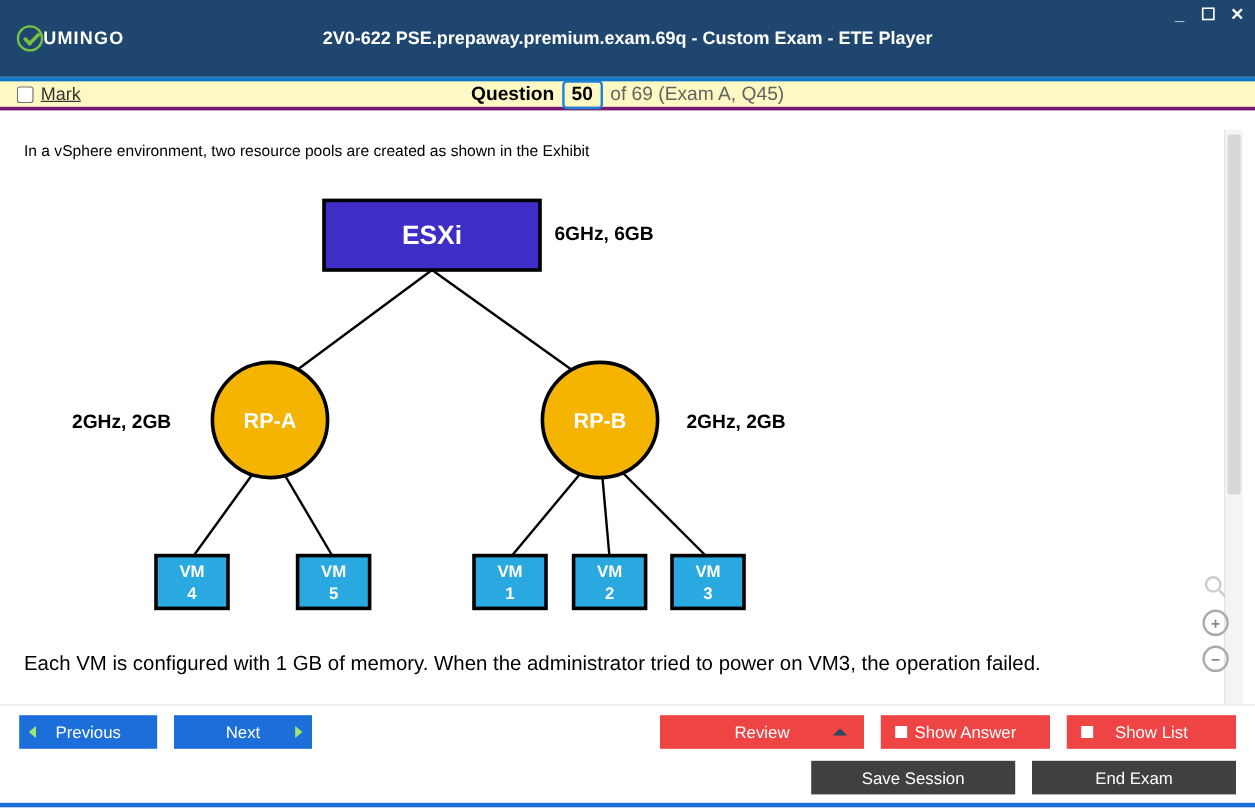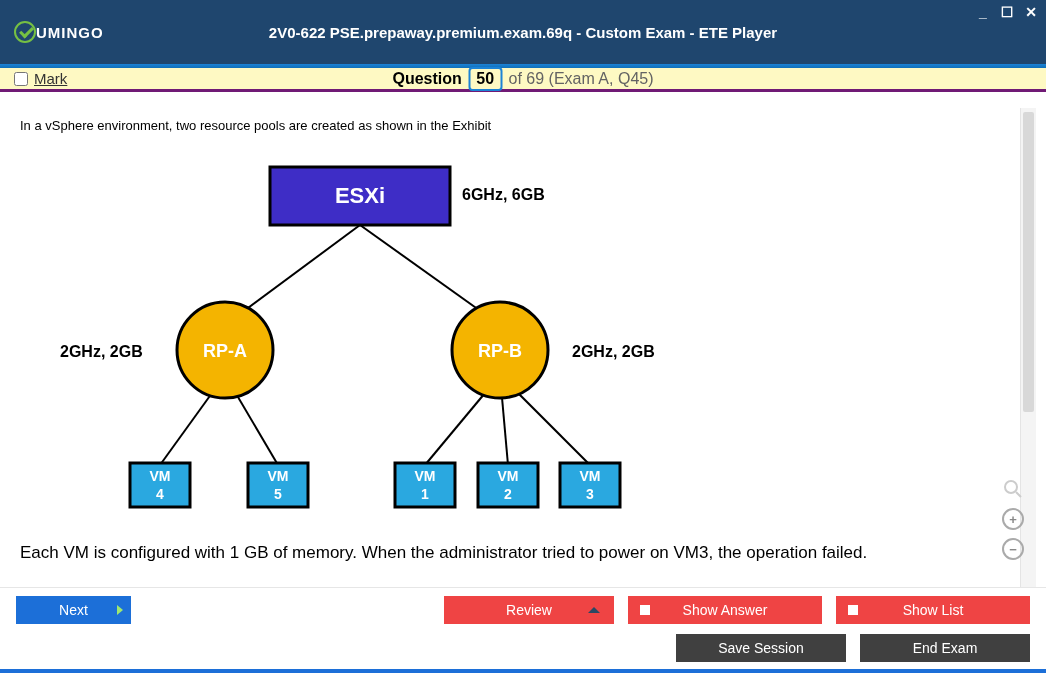"Previous" button.btn { html: none -> <button>Previous</button> }
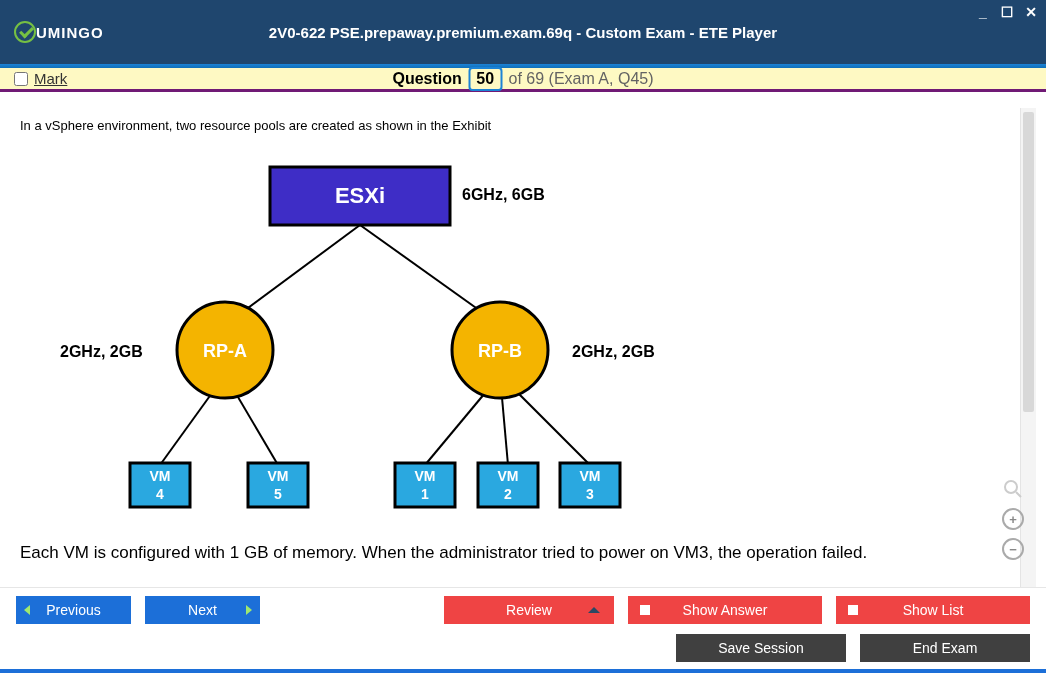"Show Answer" .btn-show { width: 194px -> 141px }
